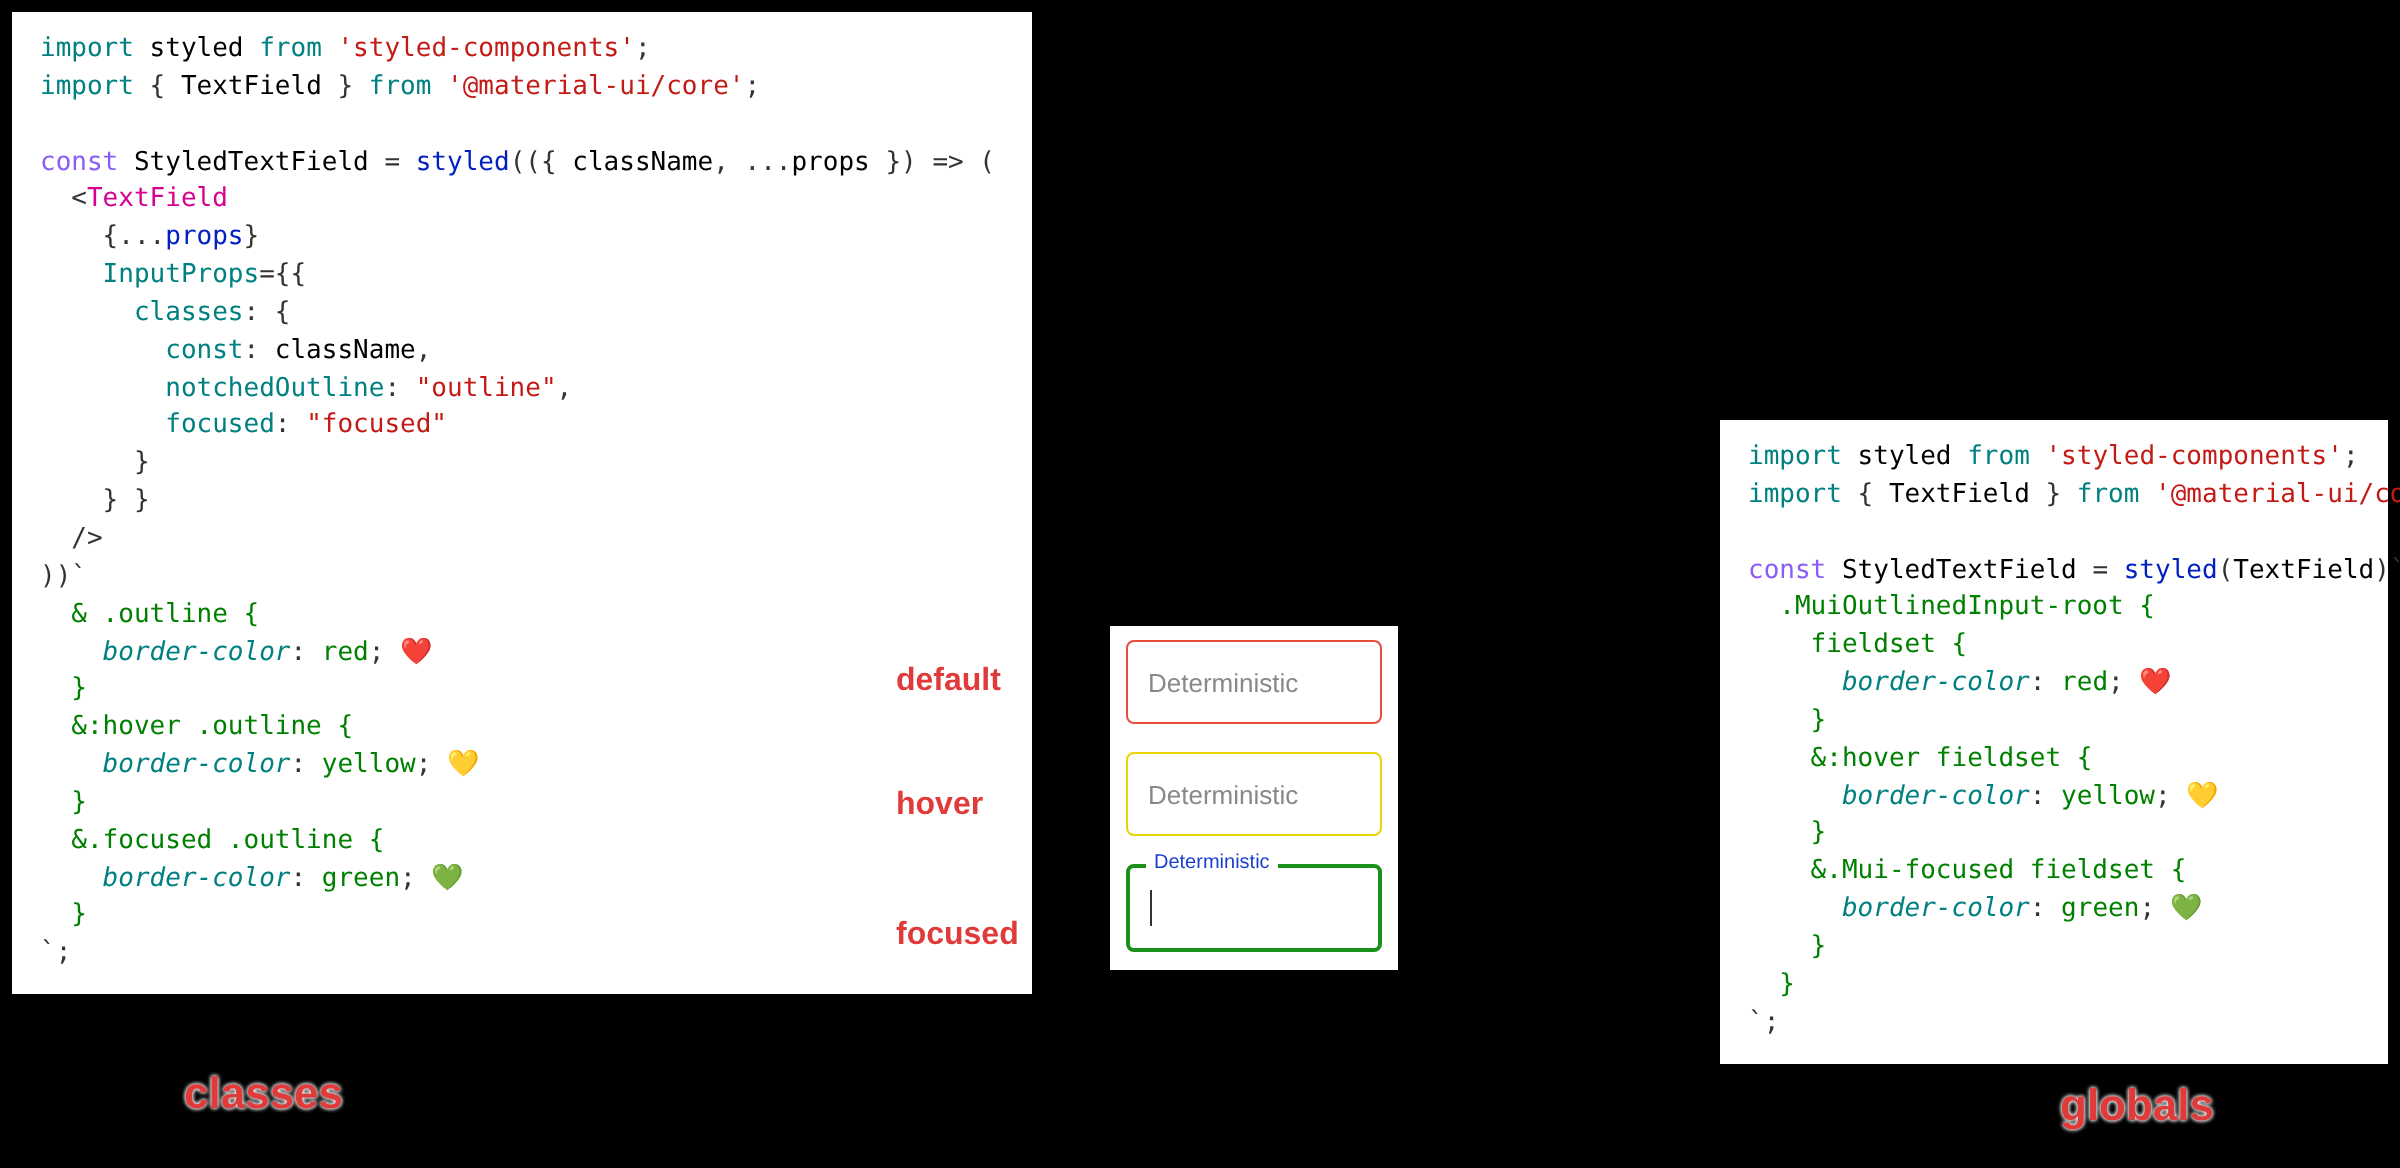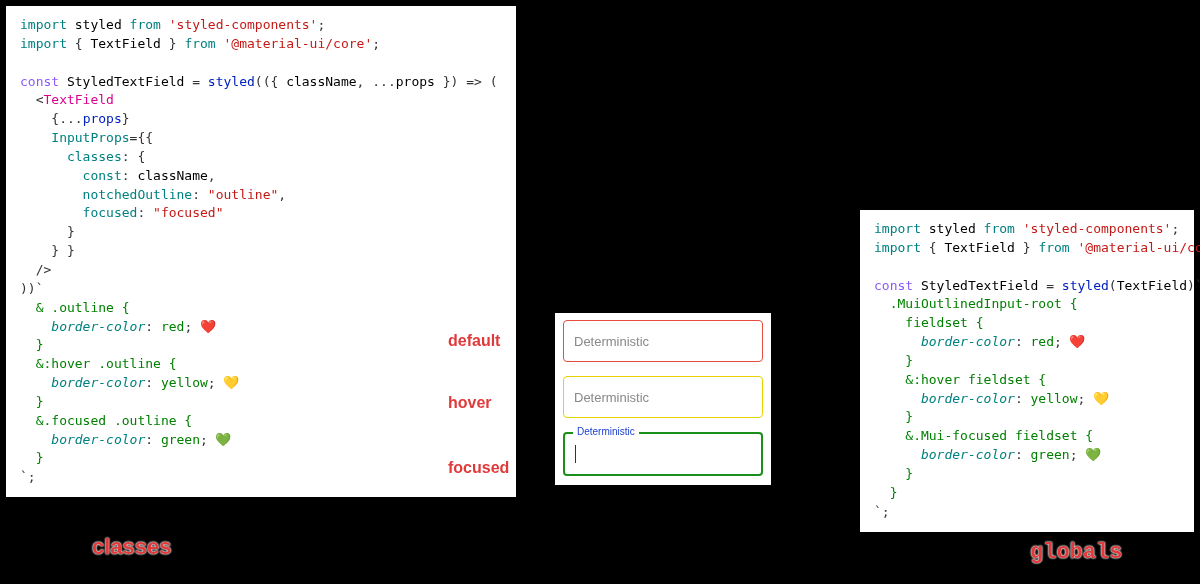"Deterministic" .demo-col { width: 216px -> 144px }
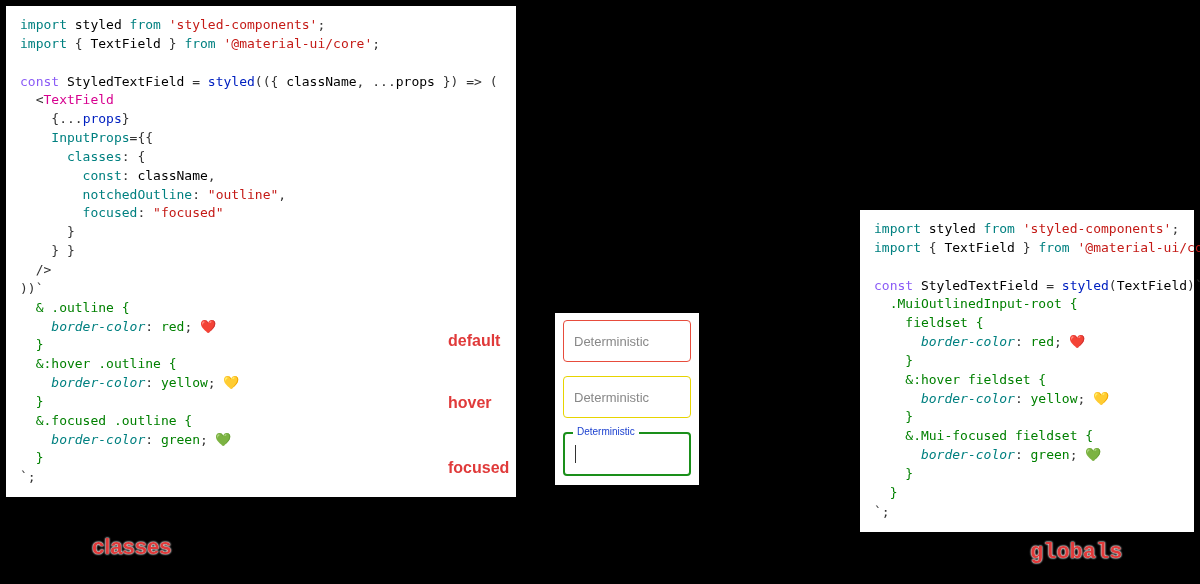"globals" #cap-globals { font-family: Liberation Mono, monospace -> none }
